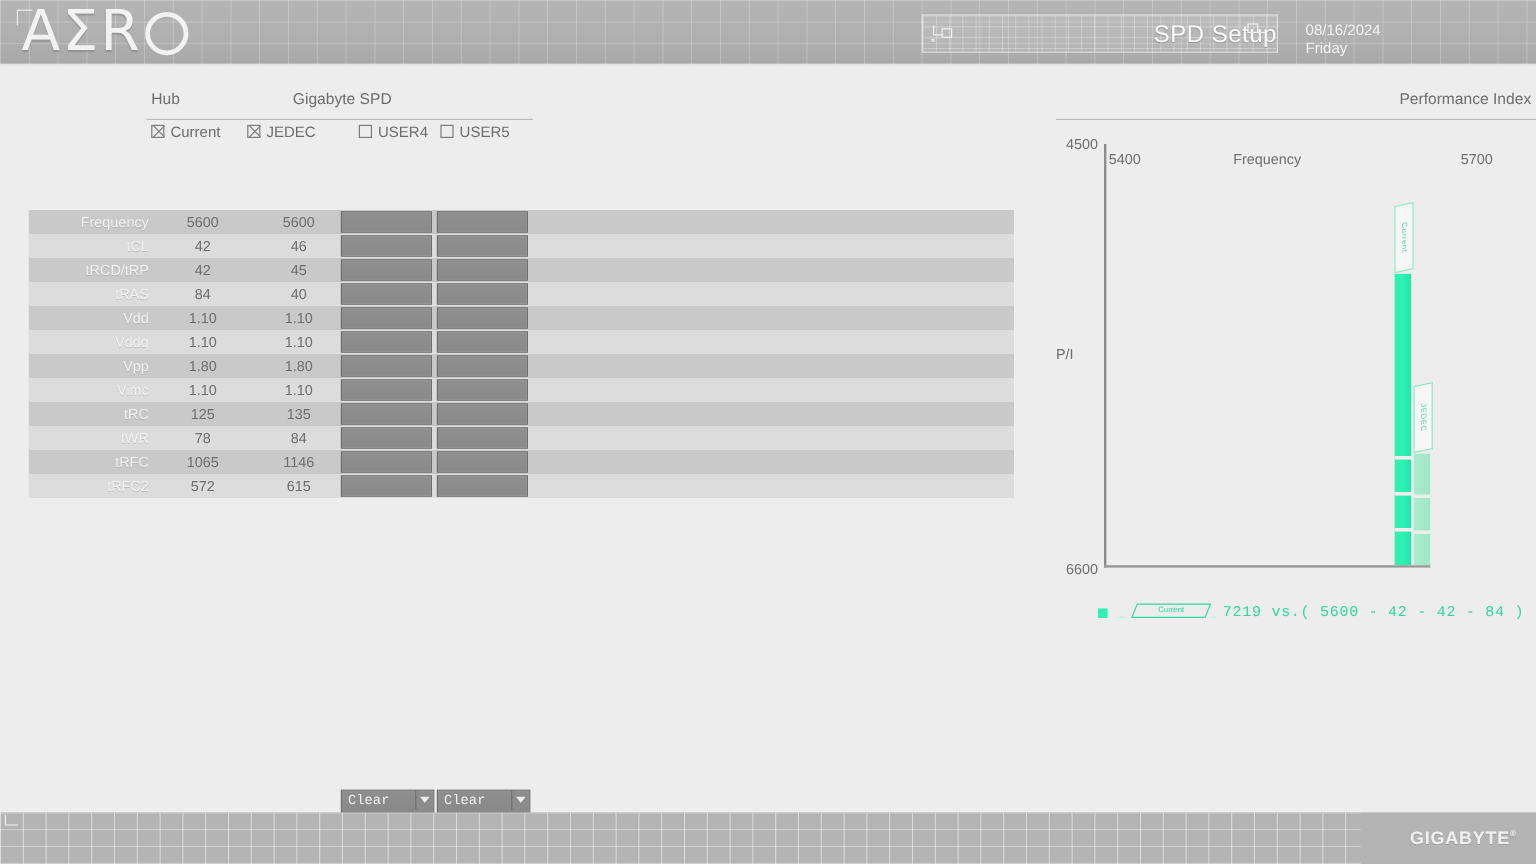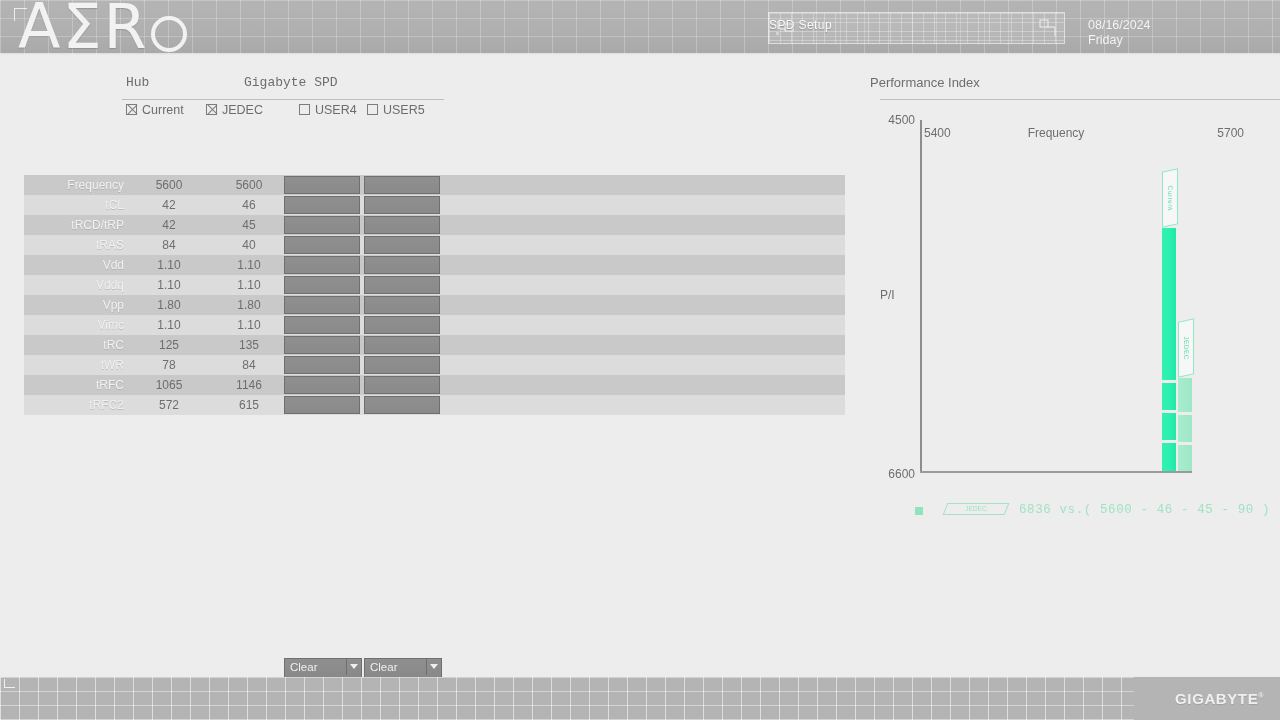"AΣR" .logo { font-size: 62px -> 47px }
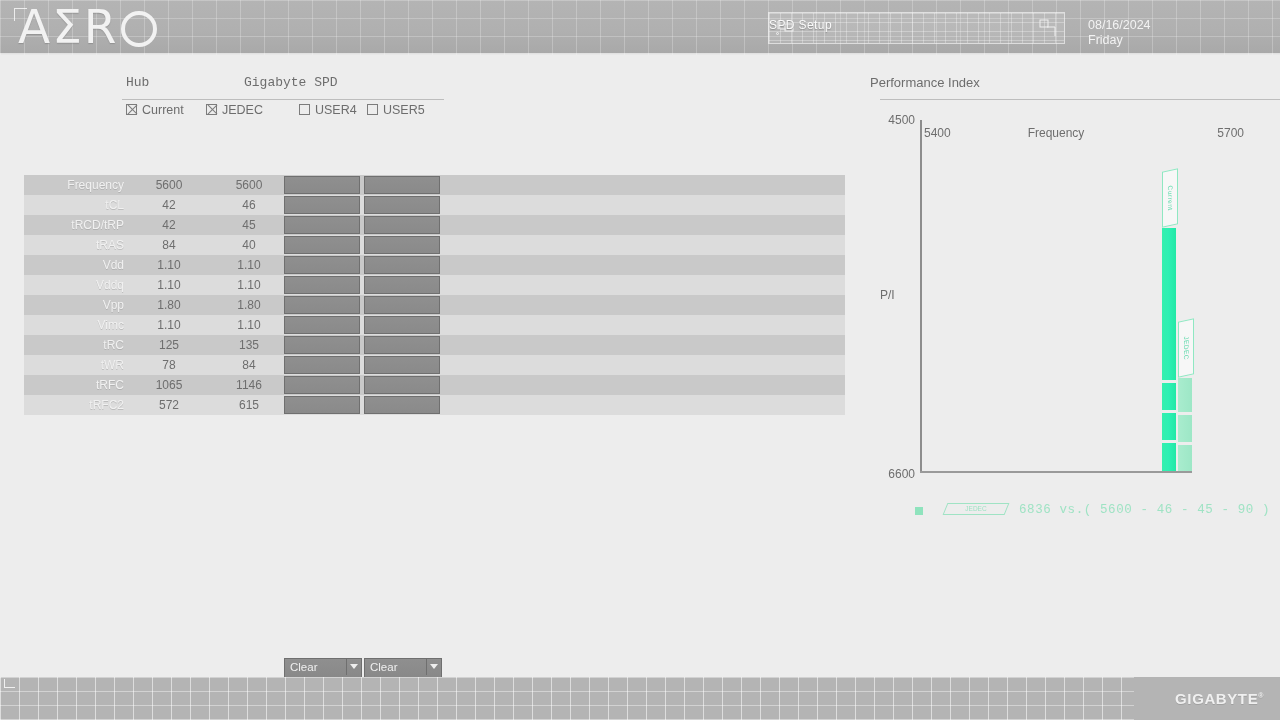"SPD Setup" .title-plate .ttext { font-size: 12px -> 20px; text-align: left -> right }
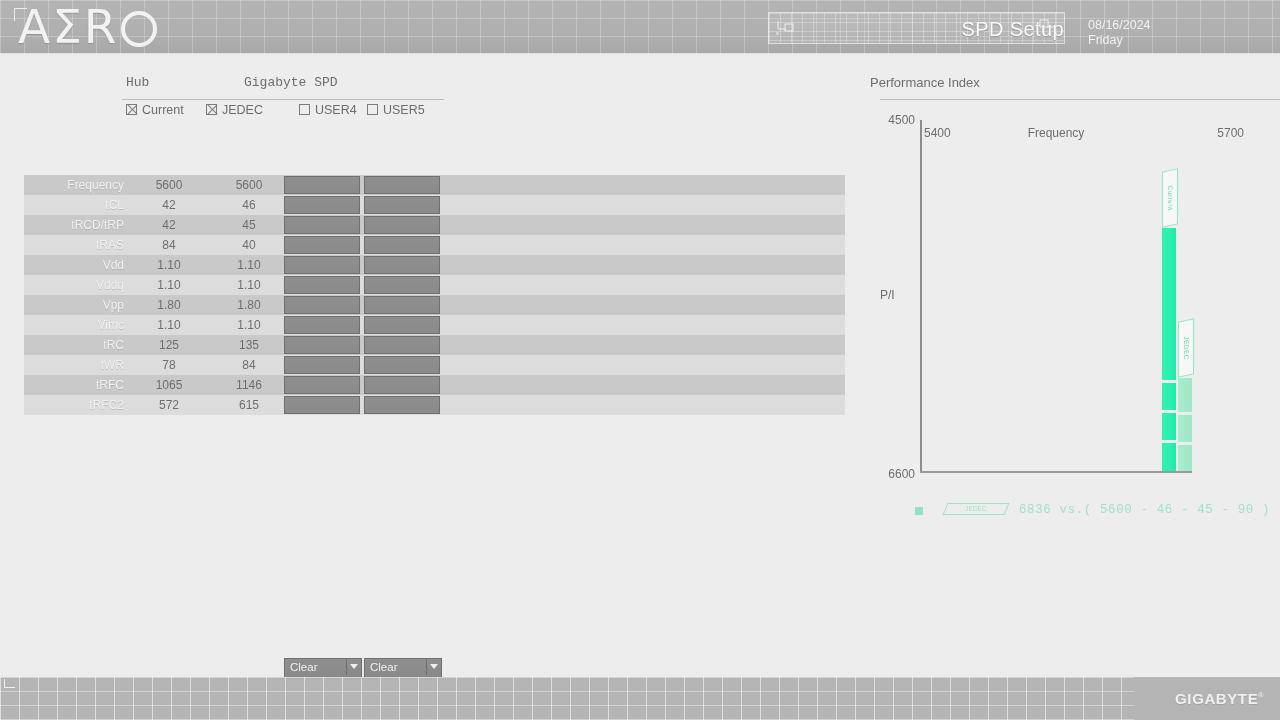"Hub" .tabs { font-family: Liberation Mono, monospace -> none }
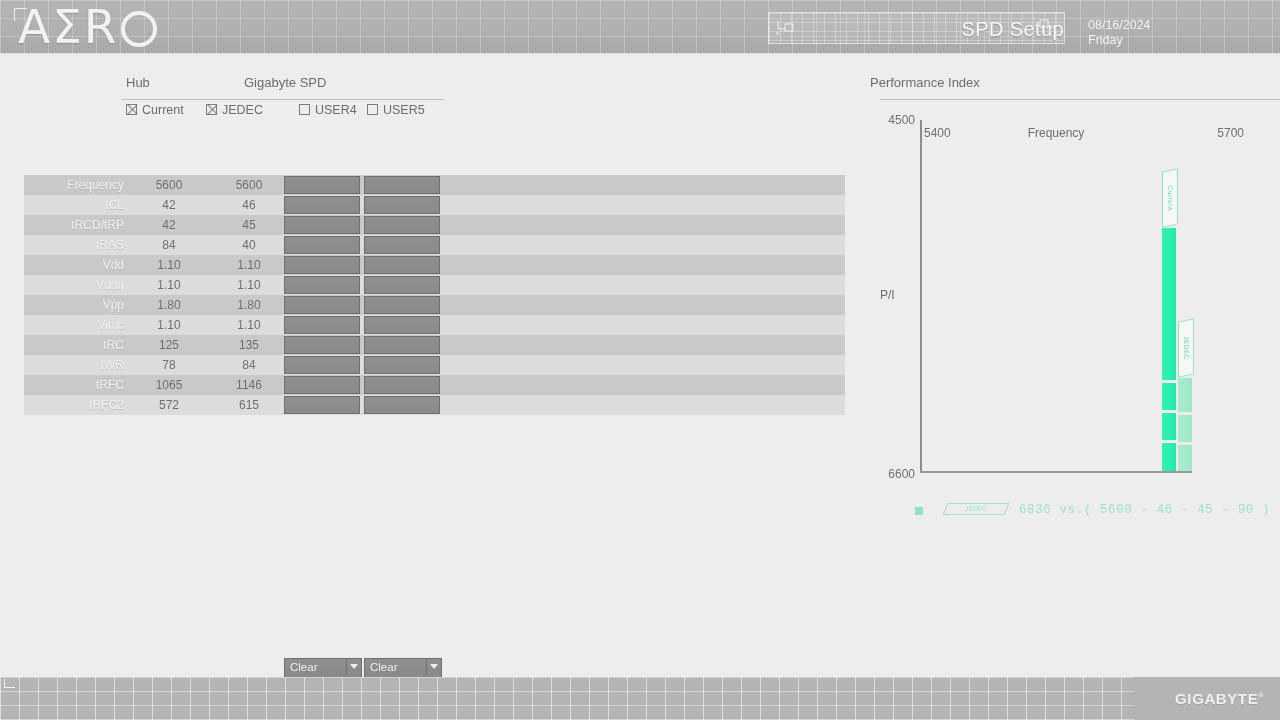"Performance Index" .chart-title { text-align: left -> right }
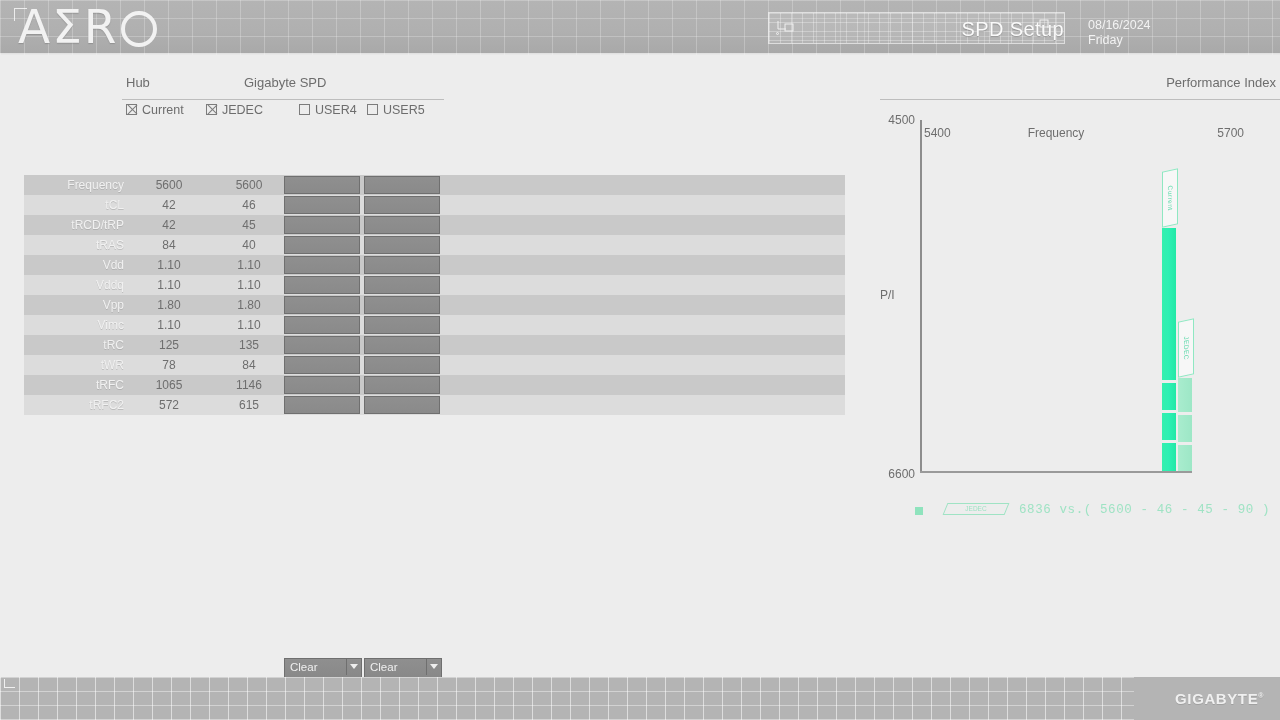"7219 vs.( 5600 - 42" div.lrow { html: none -> <div> <div></div> <div> <b>Current</b> </div> <div>7219 vs.( 5600 - 42 - 42 - 84 )</div> </div> }
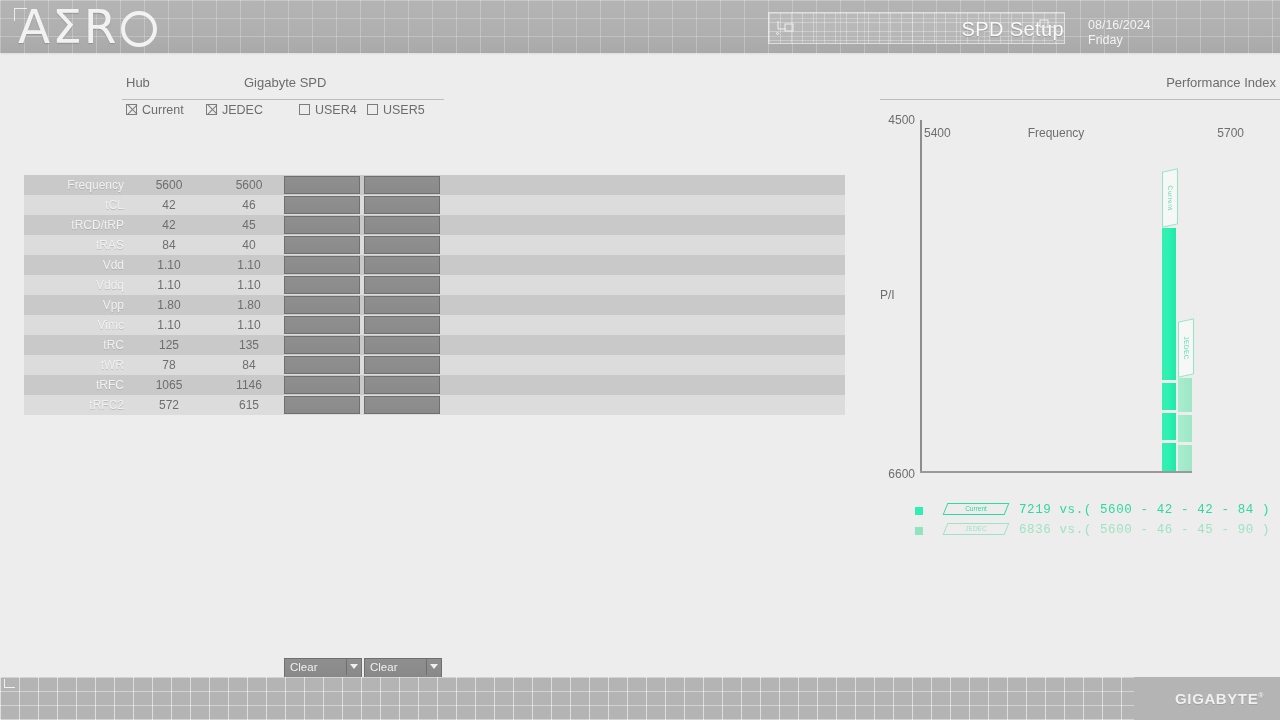"6836 vs.( 5600 - 46" div.lrow { html: <div> <div></div> <div> <b>JEDEC</b> </div> <div>6836 vs.( 5600 - 46 - 45 - 90 )</div> </div> -> none }
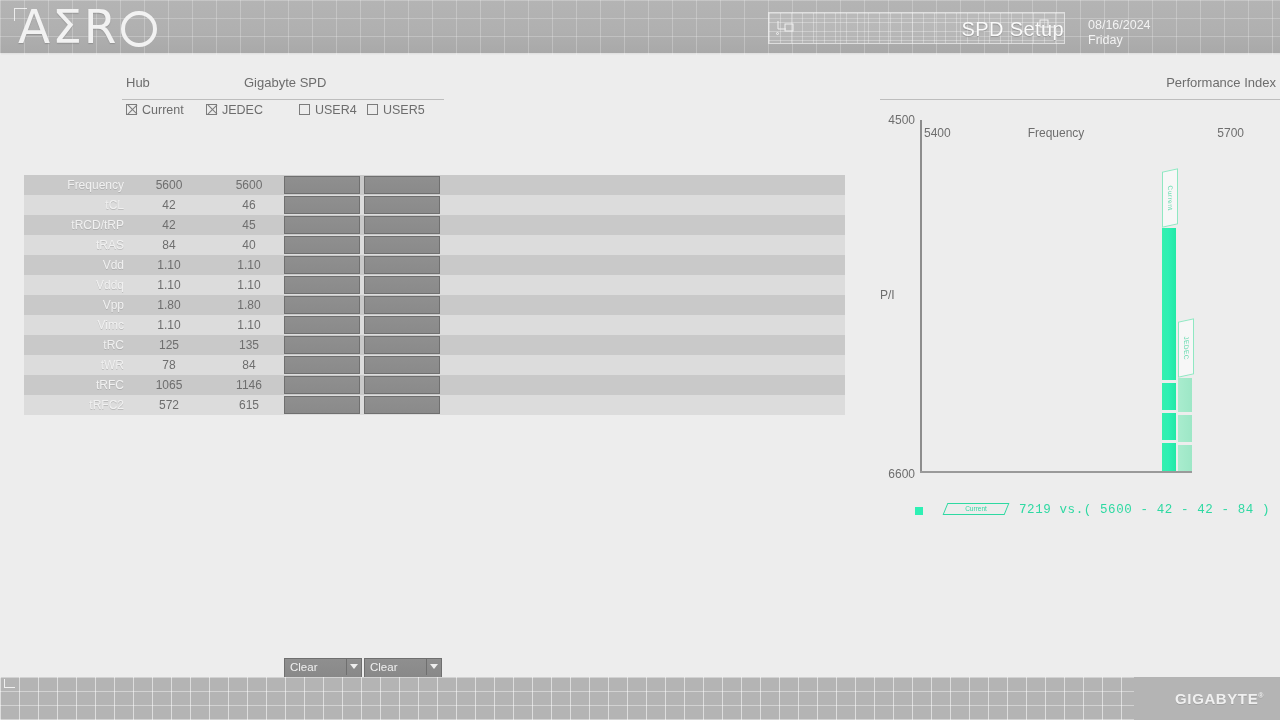"Clear" .sel { font-family: none -> Liberation Mono, monospace }
